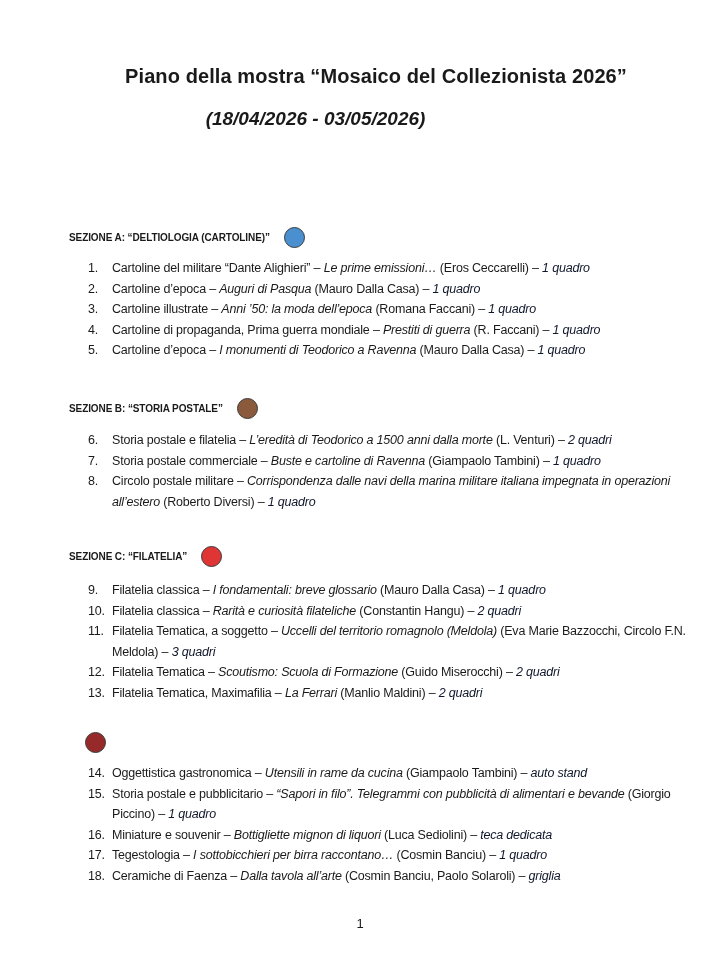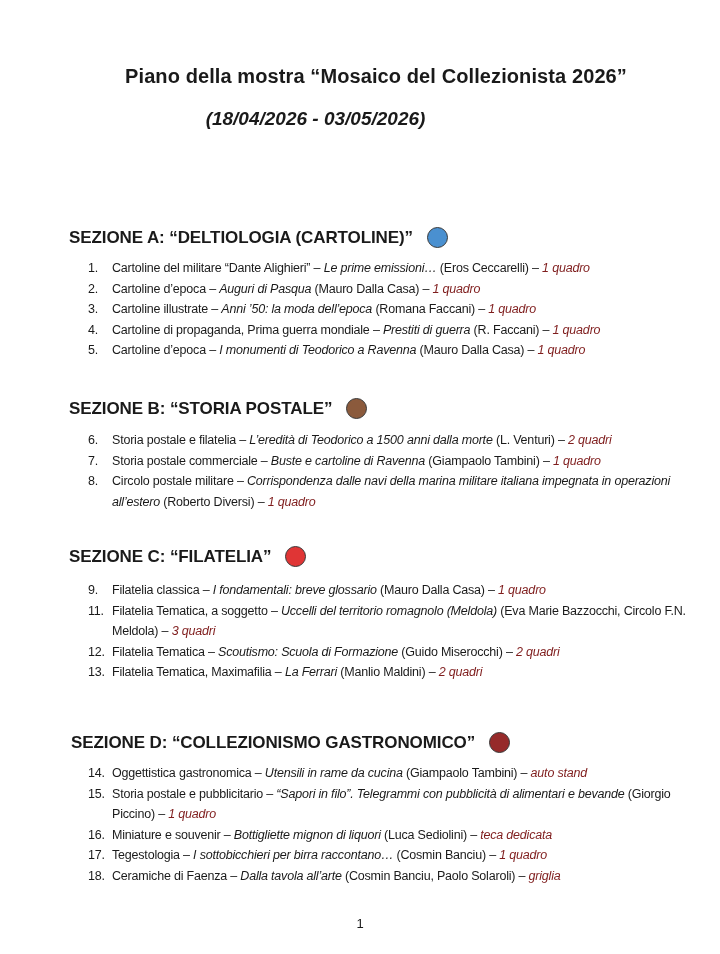"SEZIONE A: “DELTIOLOGIA (CARTOLINE)”" .section-header { font-size: 17px -> 10px }
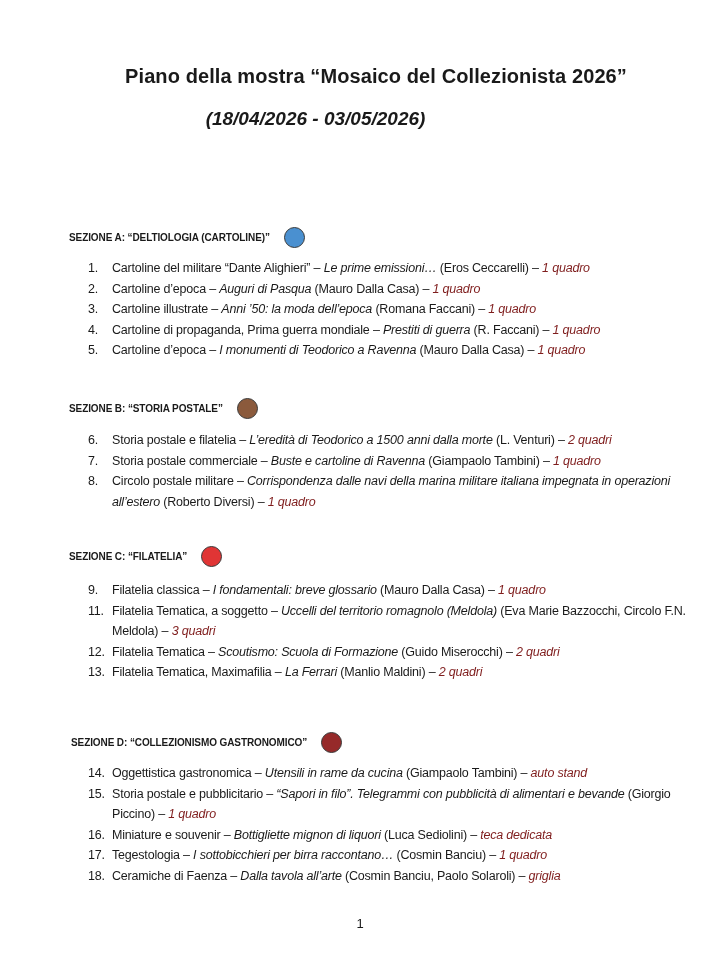"1 quadro" .list li .qty { color: #7f1d1d -> #0f172a }
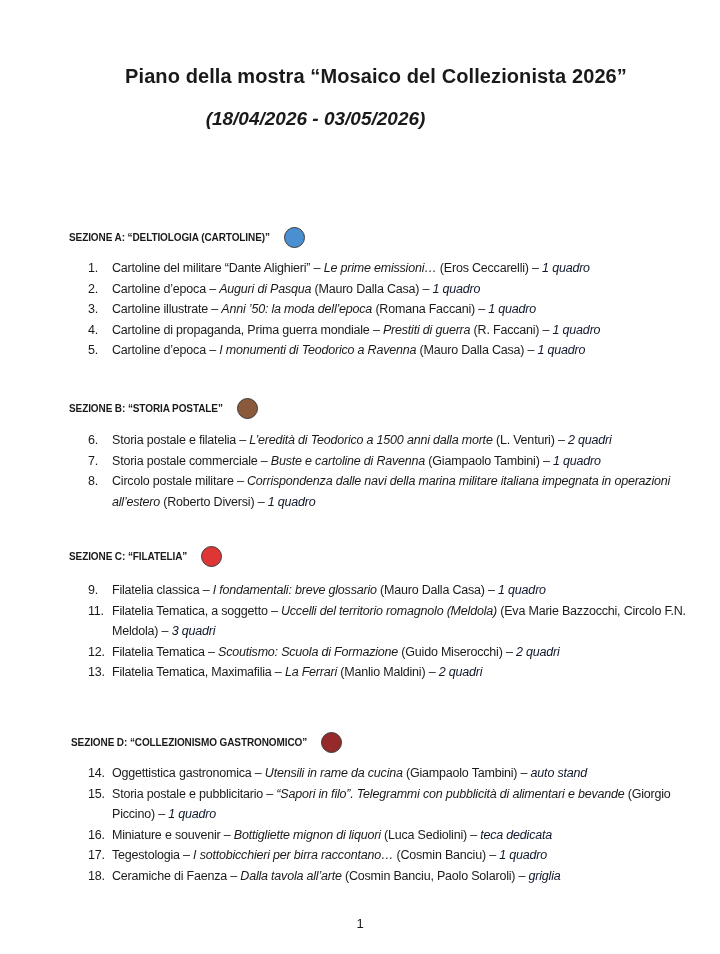"10." li { html: none -> <li><span>10.</span><span>Filatelia classica – </span><em>Rarità e curiosità filateliche</em><span> (Constantin Hangu) – </span><span>2 quadri</span></li> }
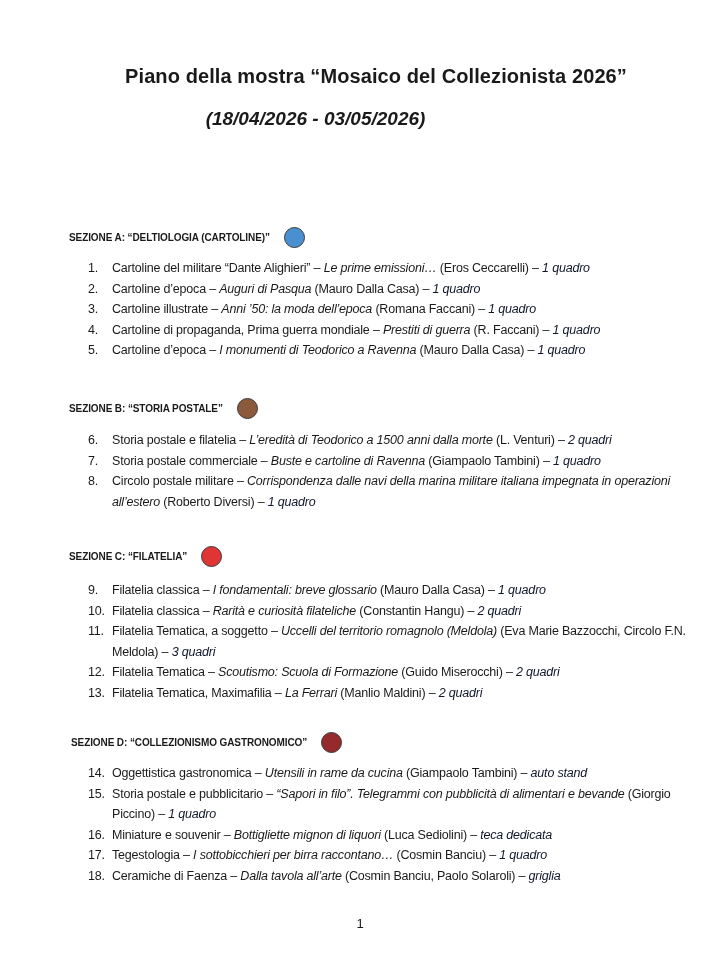"SEZIONE D: “COLLEZIONISMO GASTRONOMICO”" span { html: <span>SEZIONE D: “COLLEZIONISMO GASTRONOMICO”</span> -> none }
